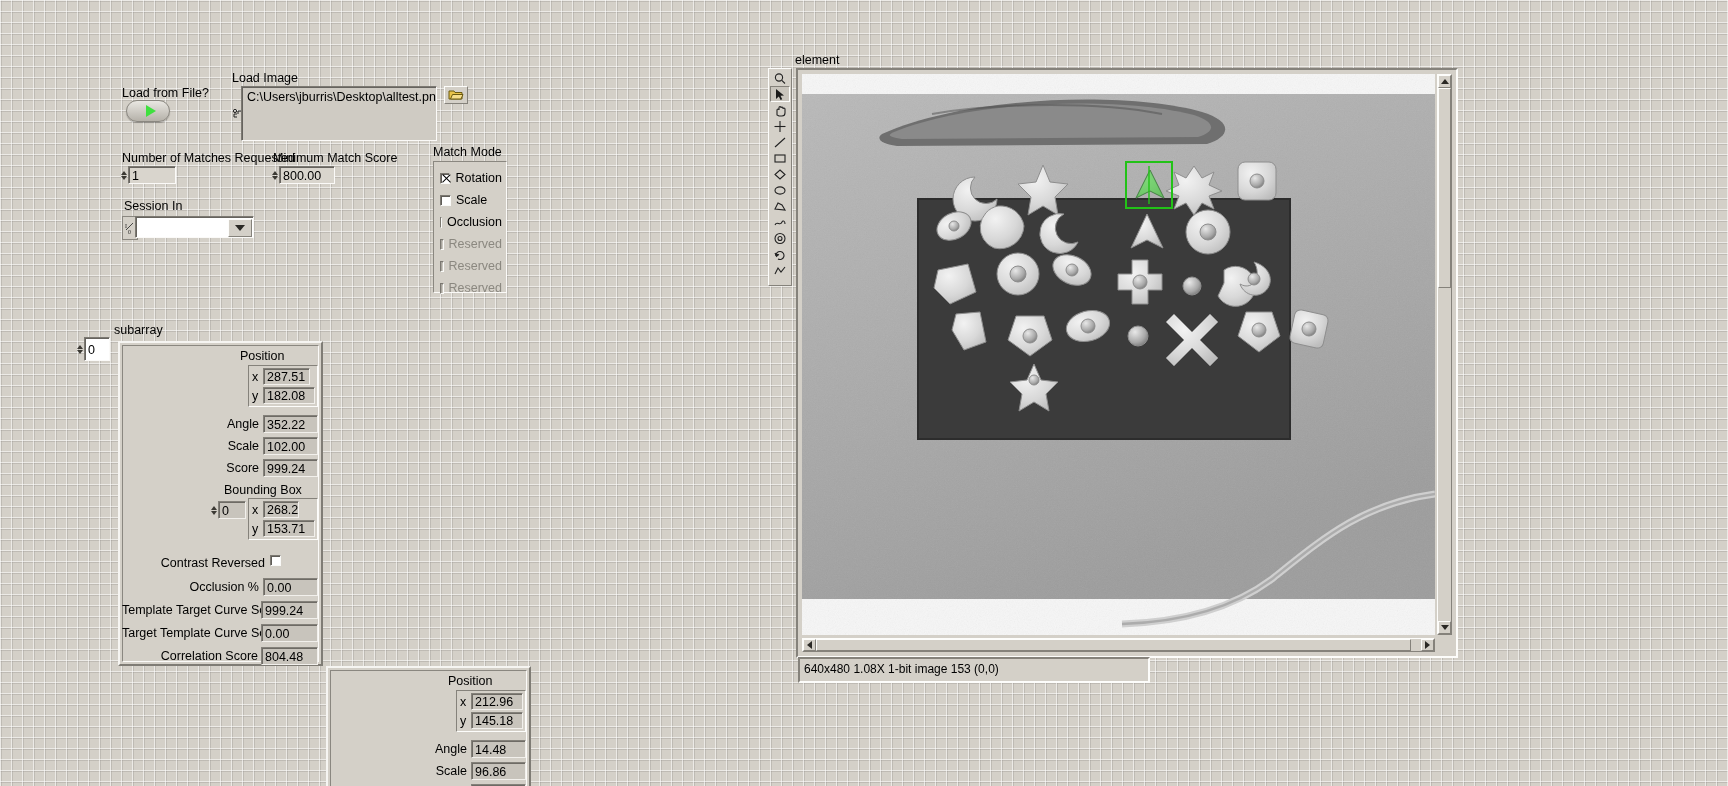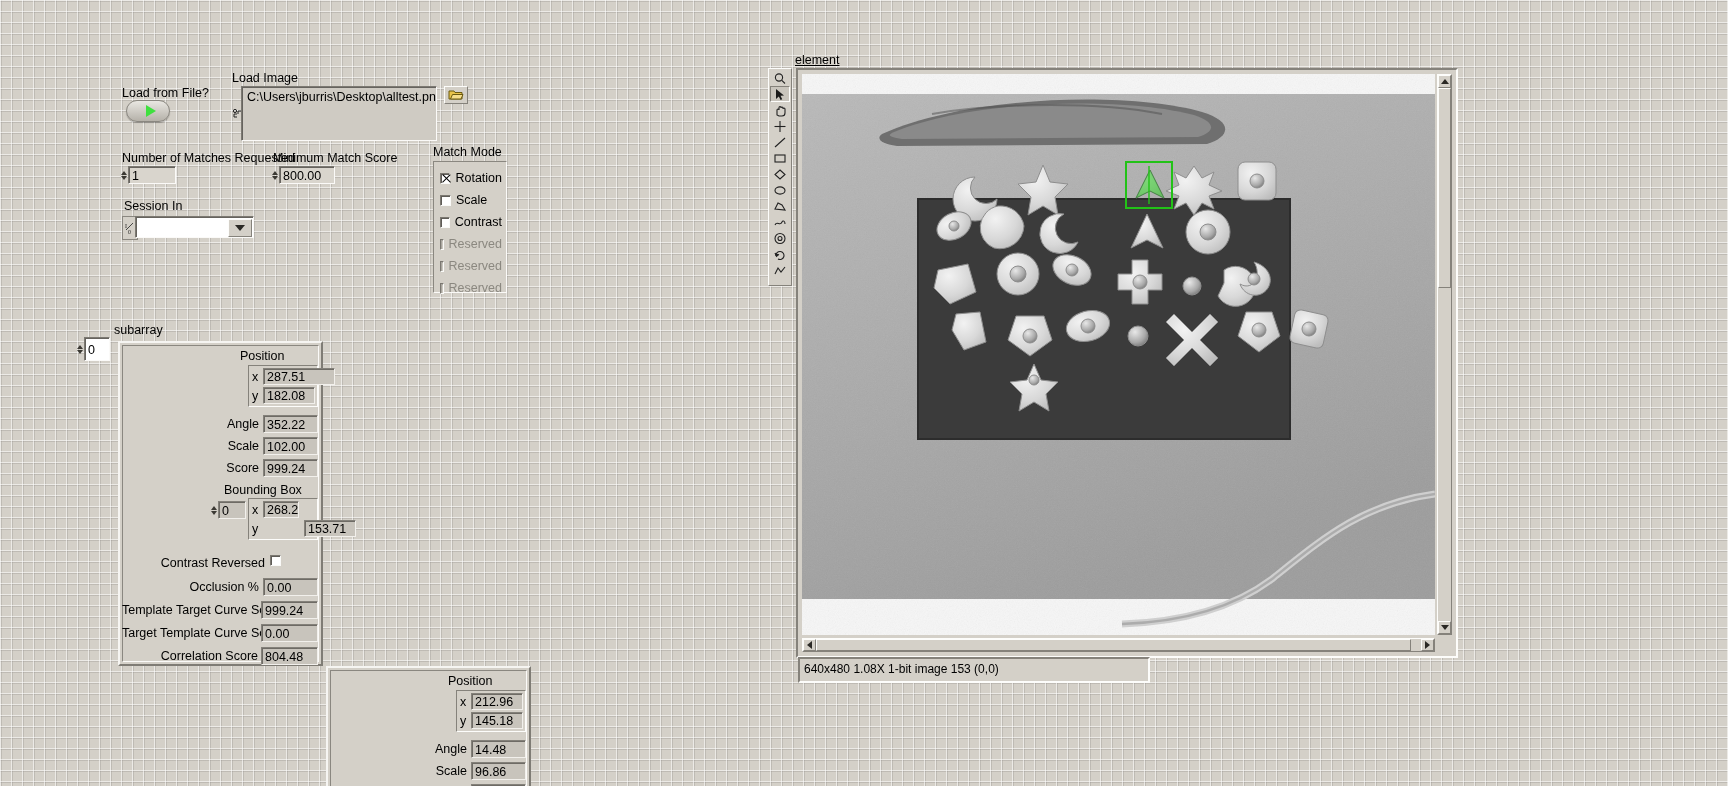"element" div.abs { text-decoration: underline -> none }
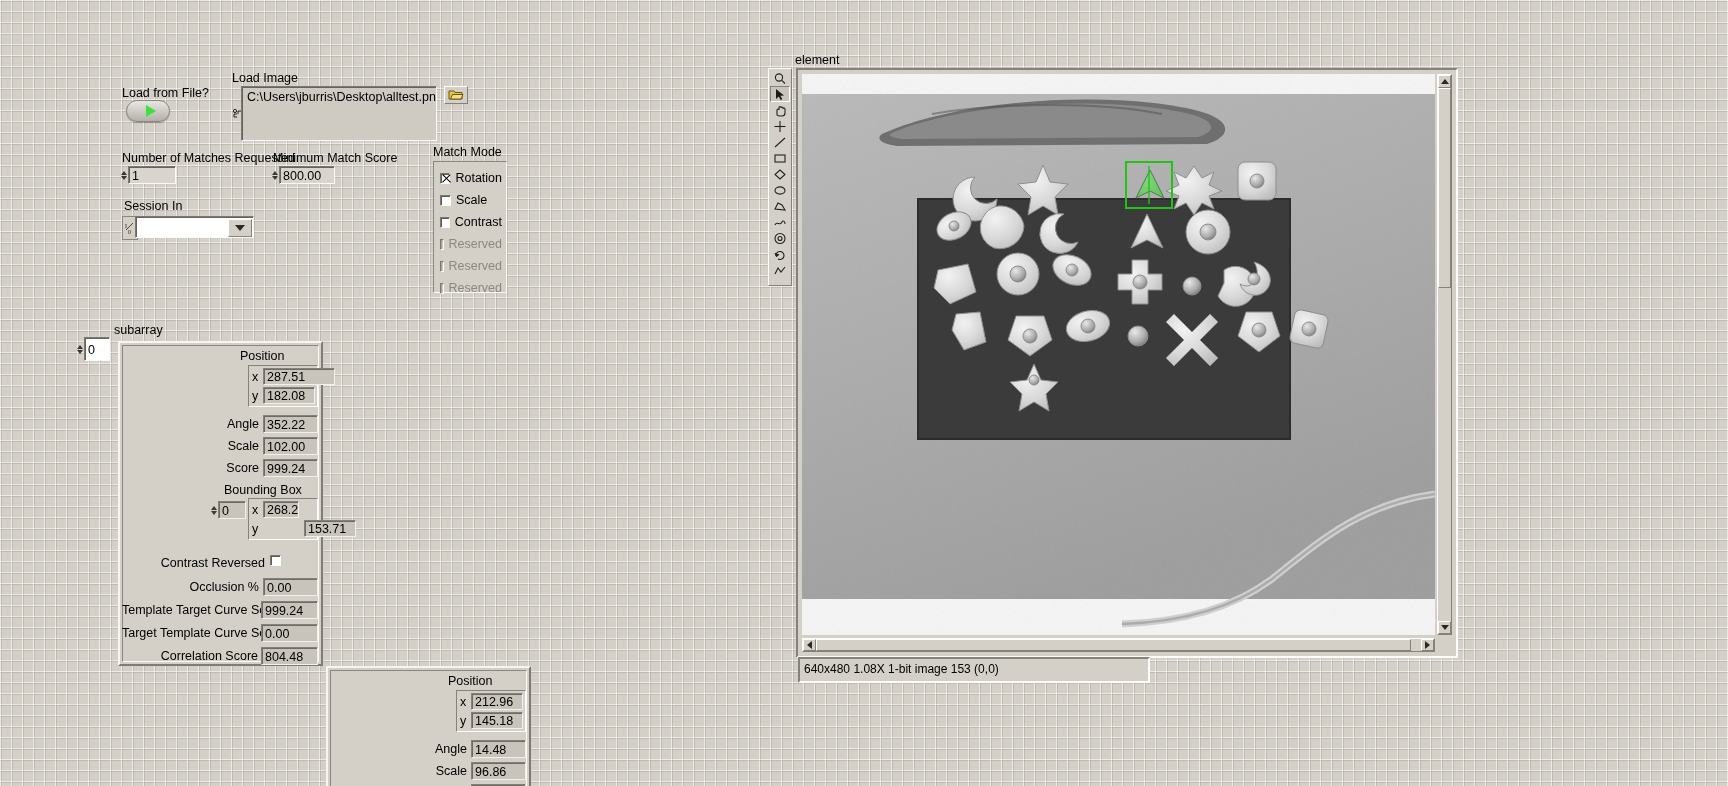"Contrast" span.lbl { text: Contrast -> Occlusion }
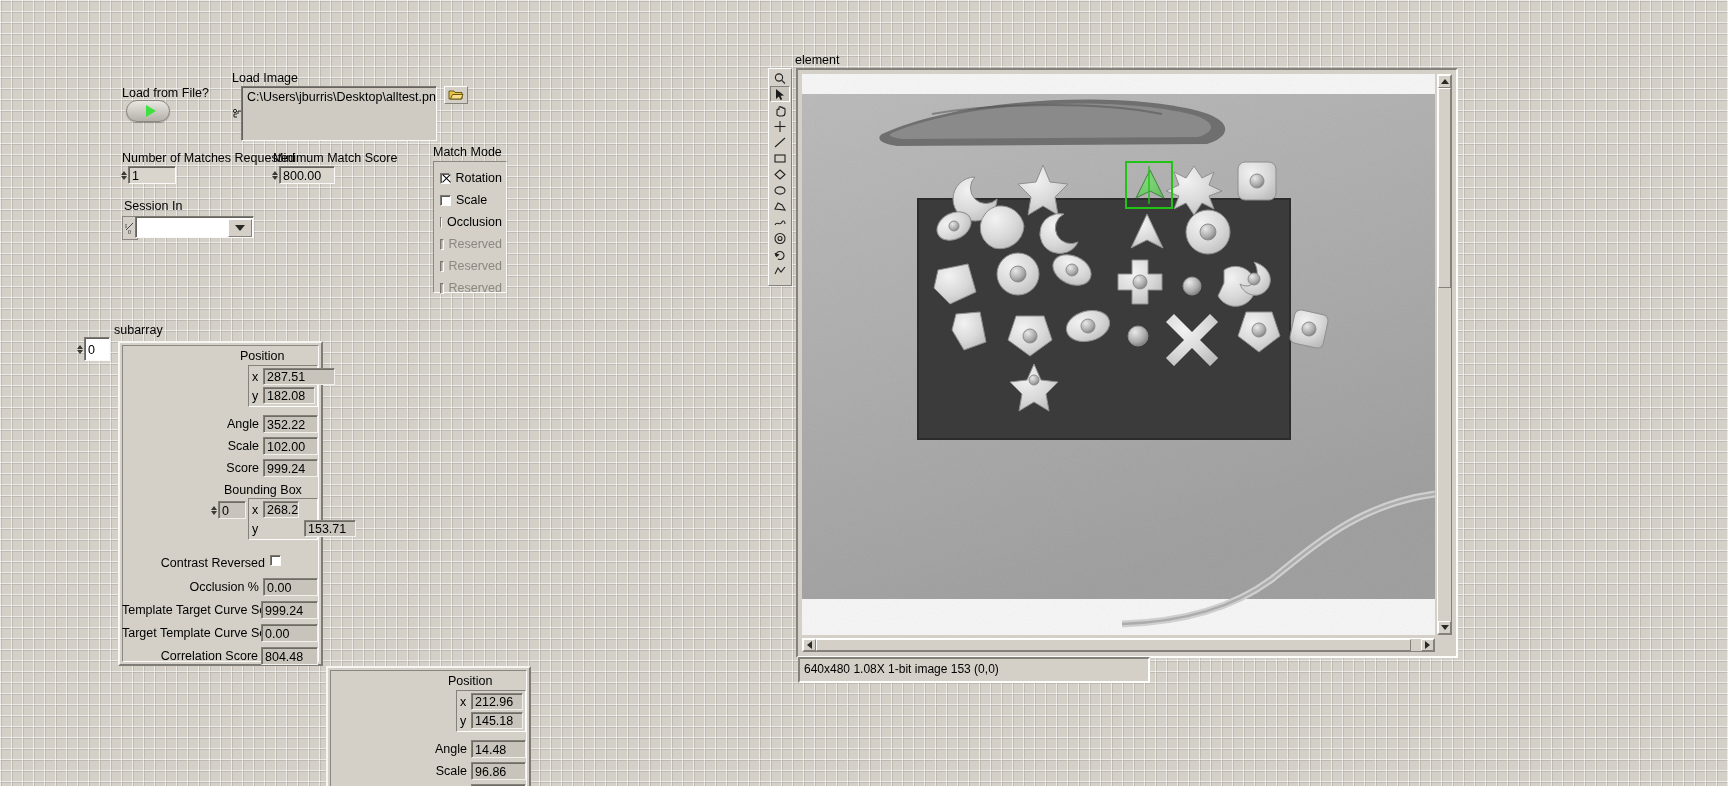"287.51" div.abs { width: 72px -> 47px }
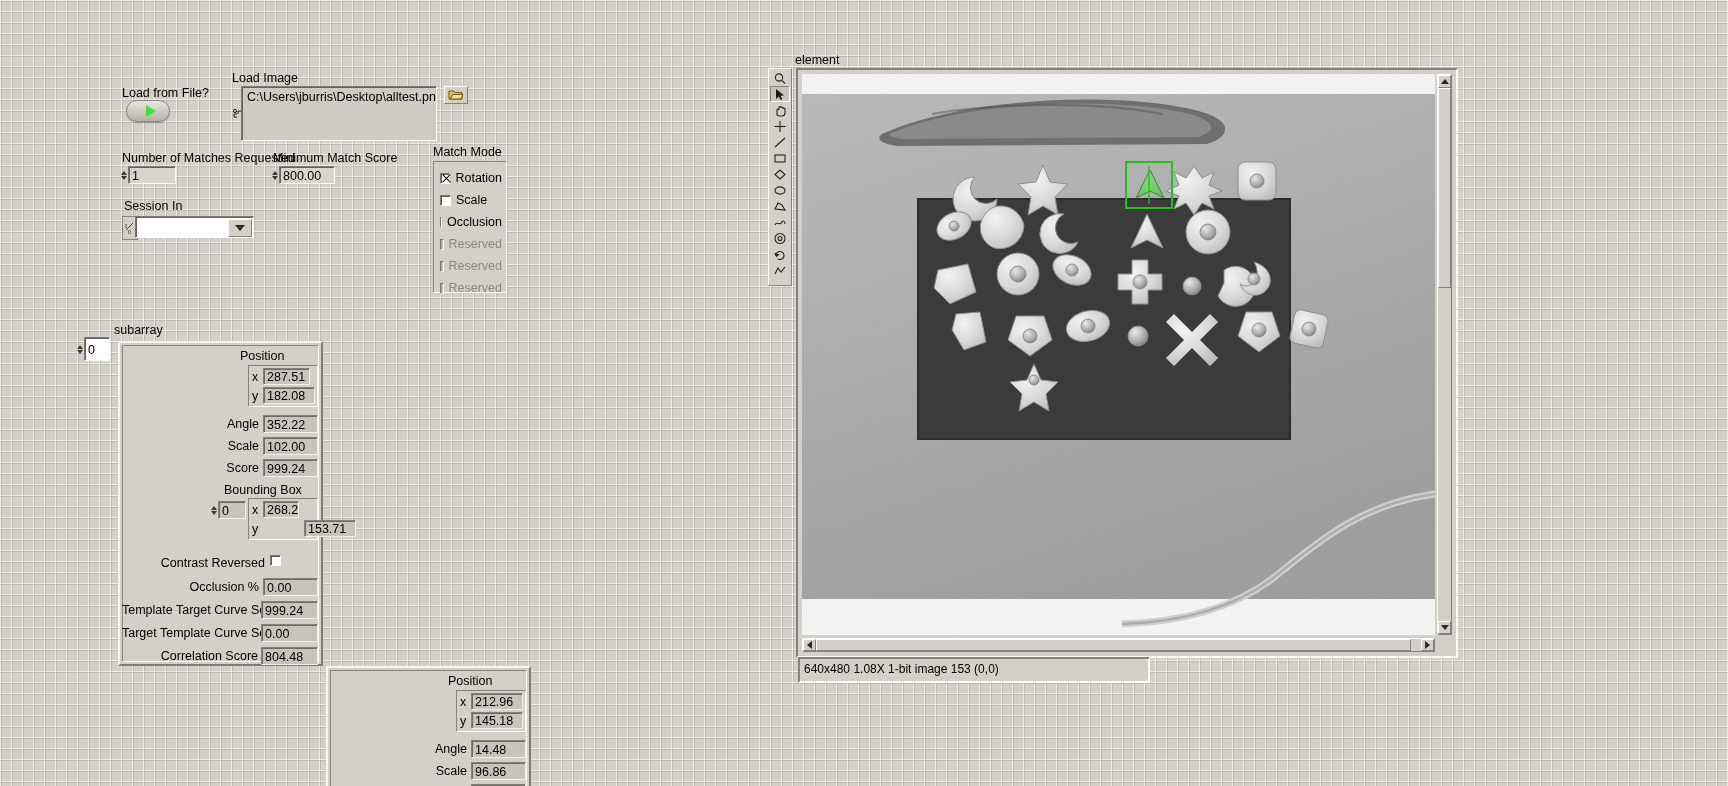"153.71" div.abs { margin-left: 41px -> none }
